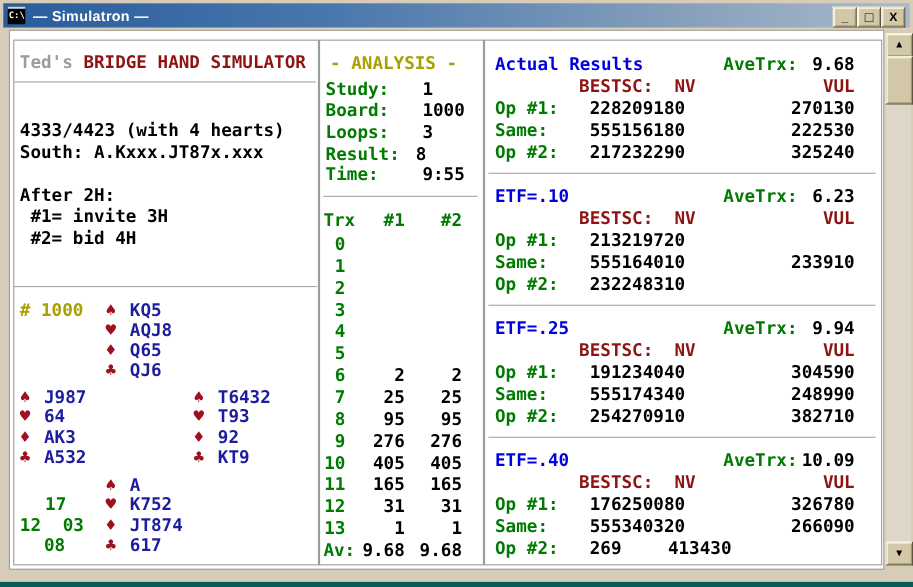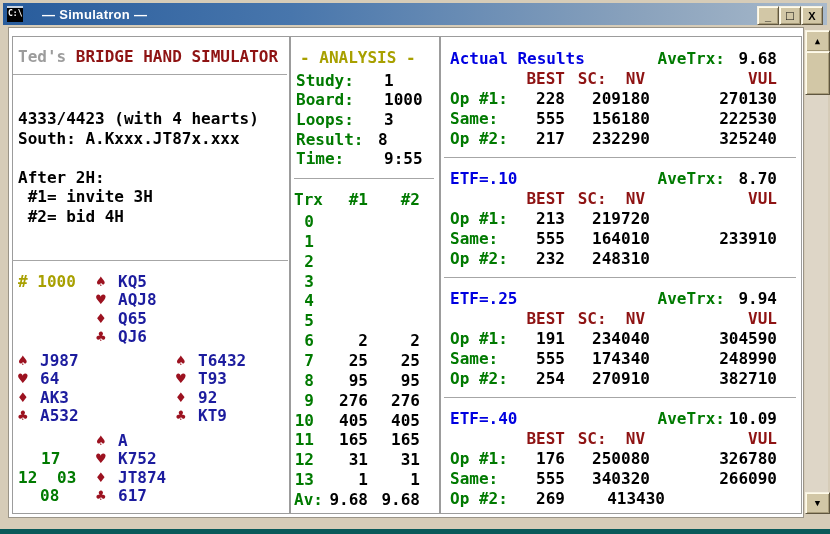"— Simulatron —" .title { margin-left: 19px -> 7px }
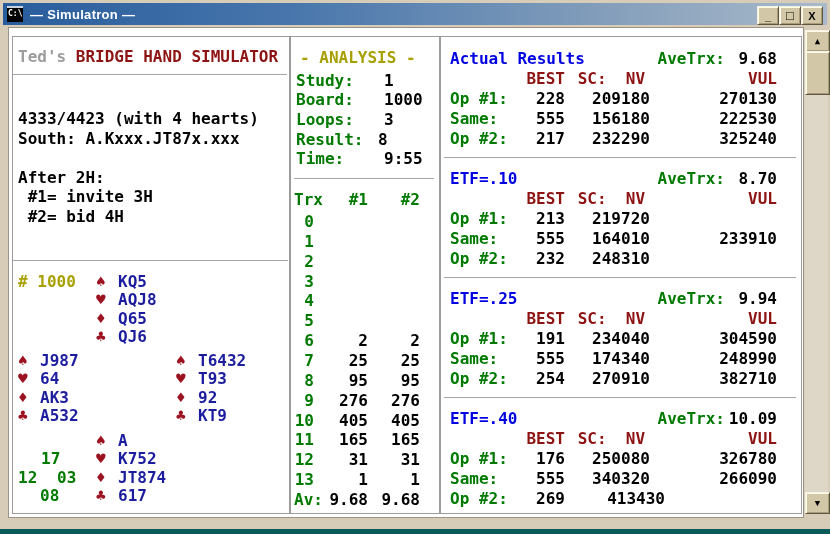"SC: NV" .cr112 { text-align: center -> left }
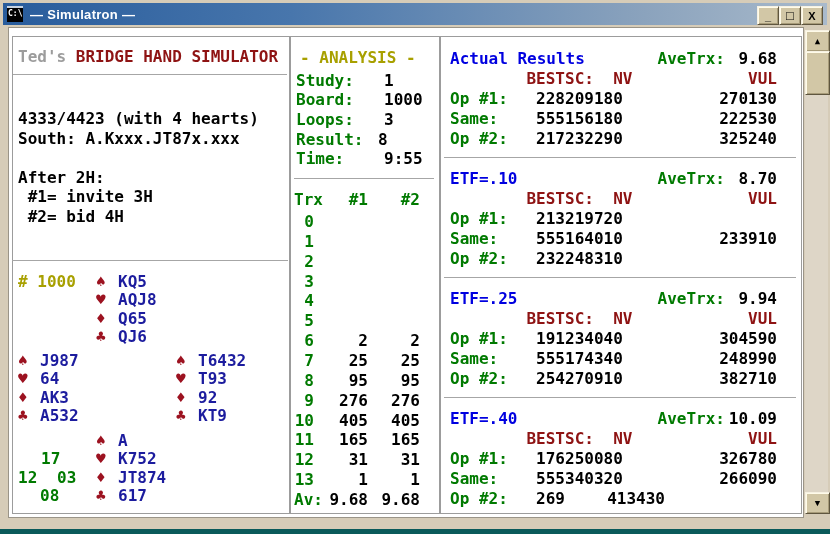"8.70" span.cr52 { text: 8.70 -> 6.23 }
